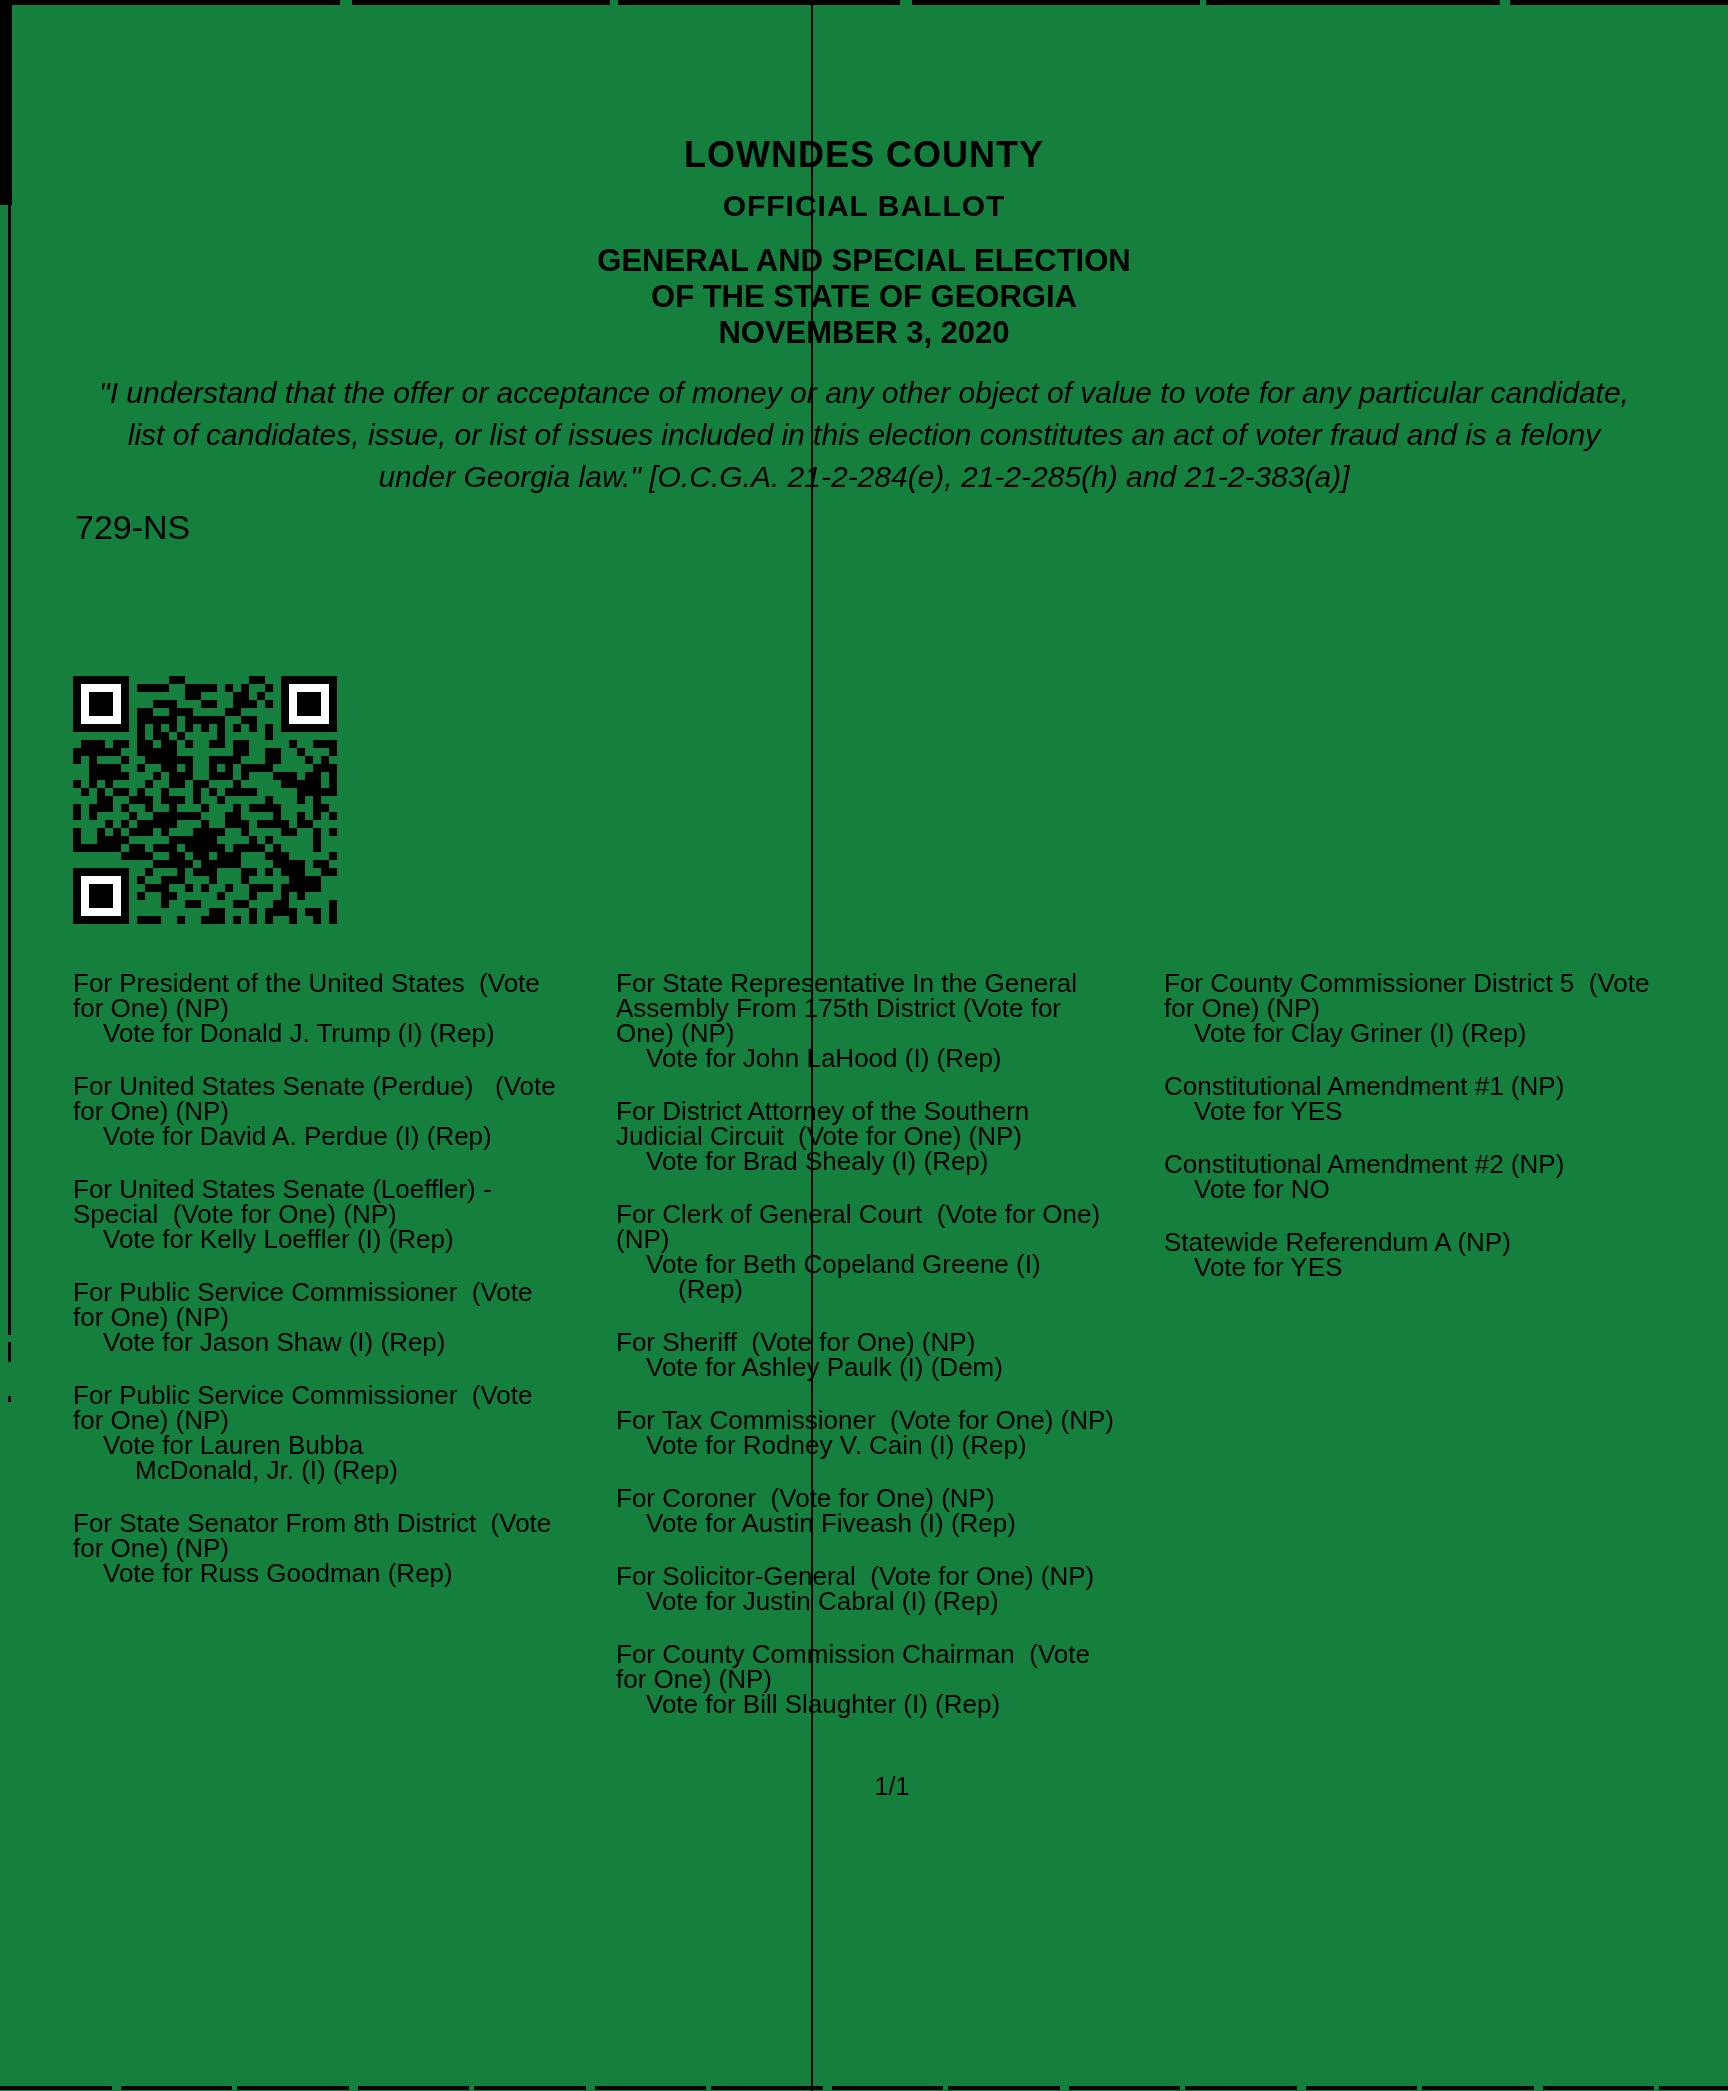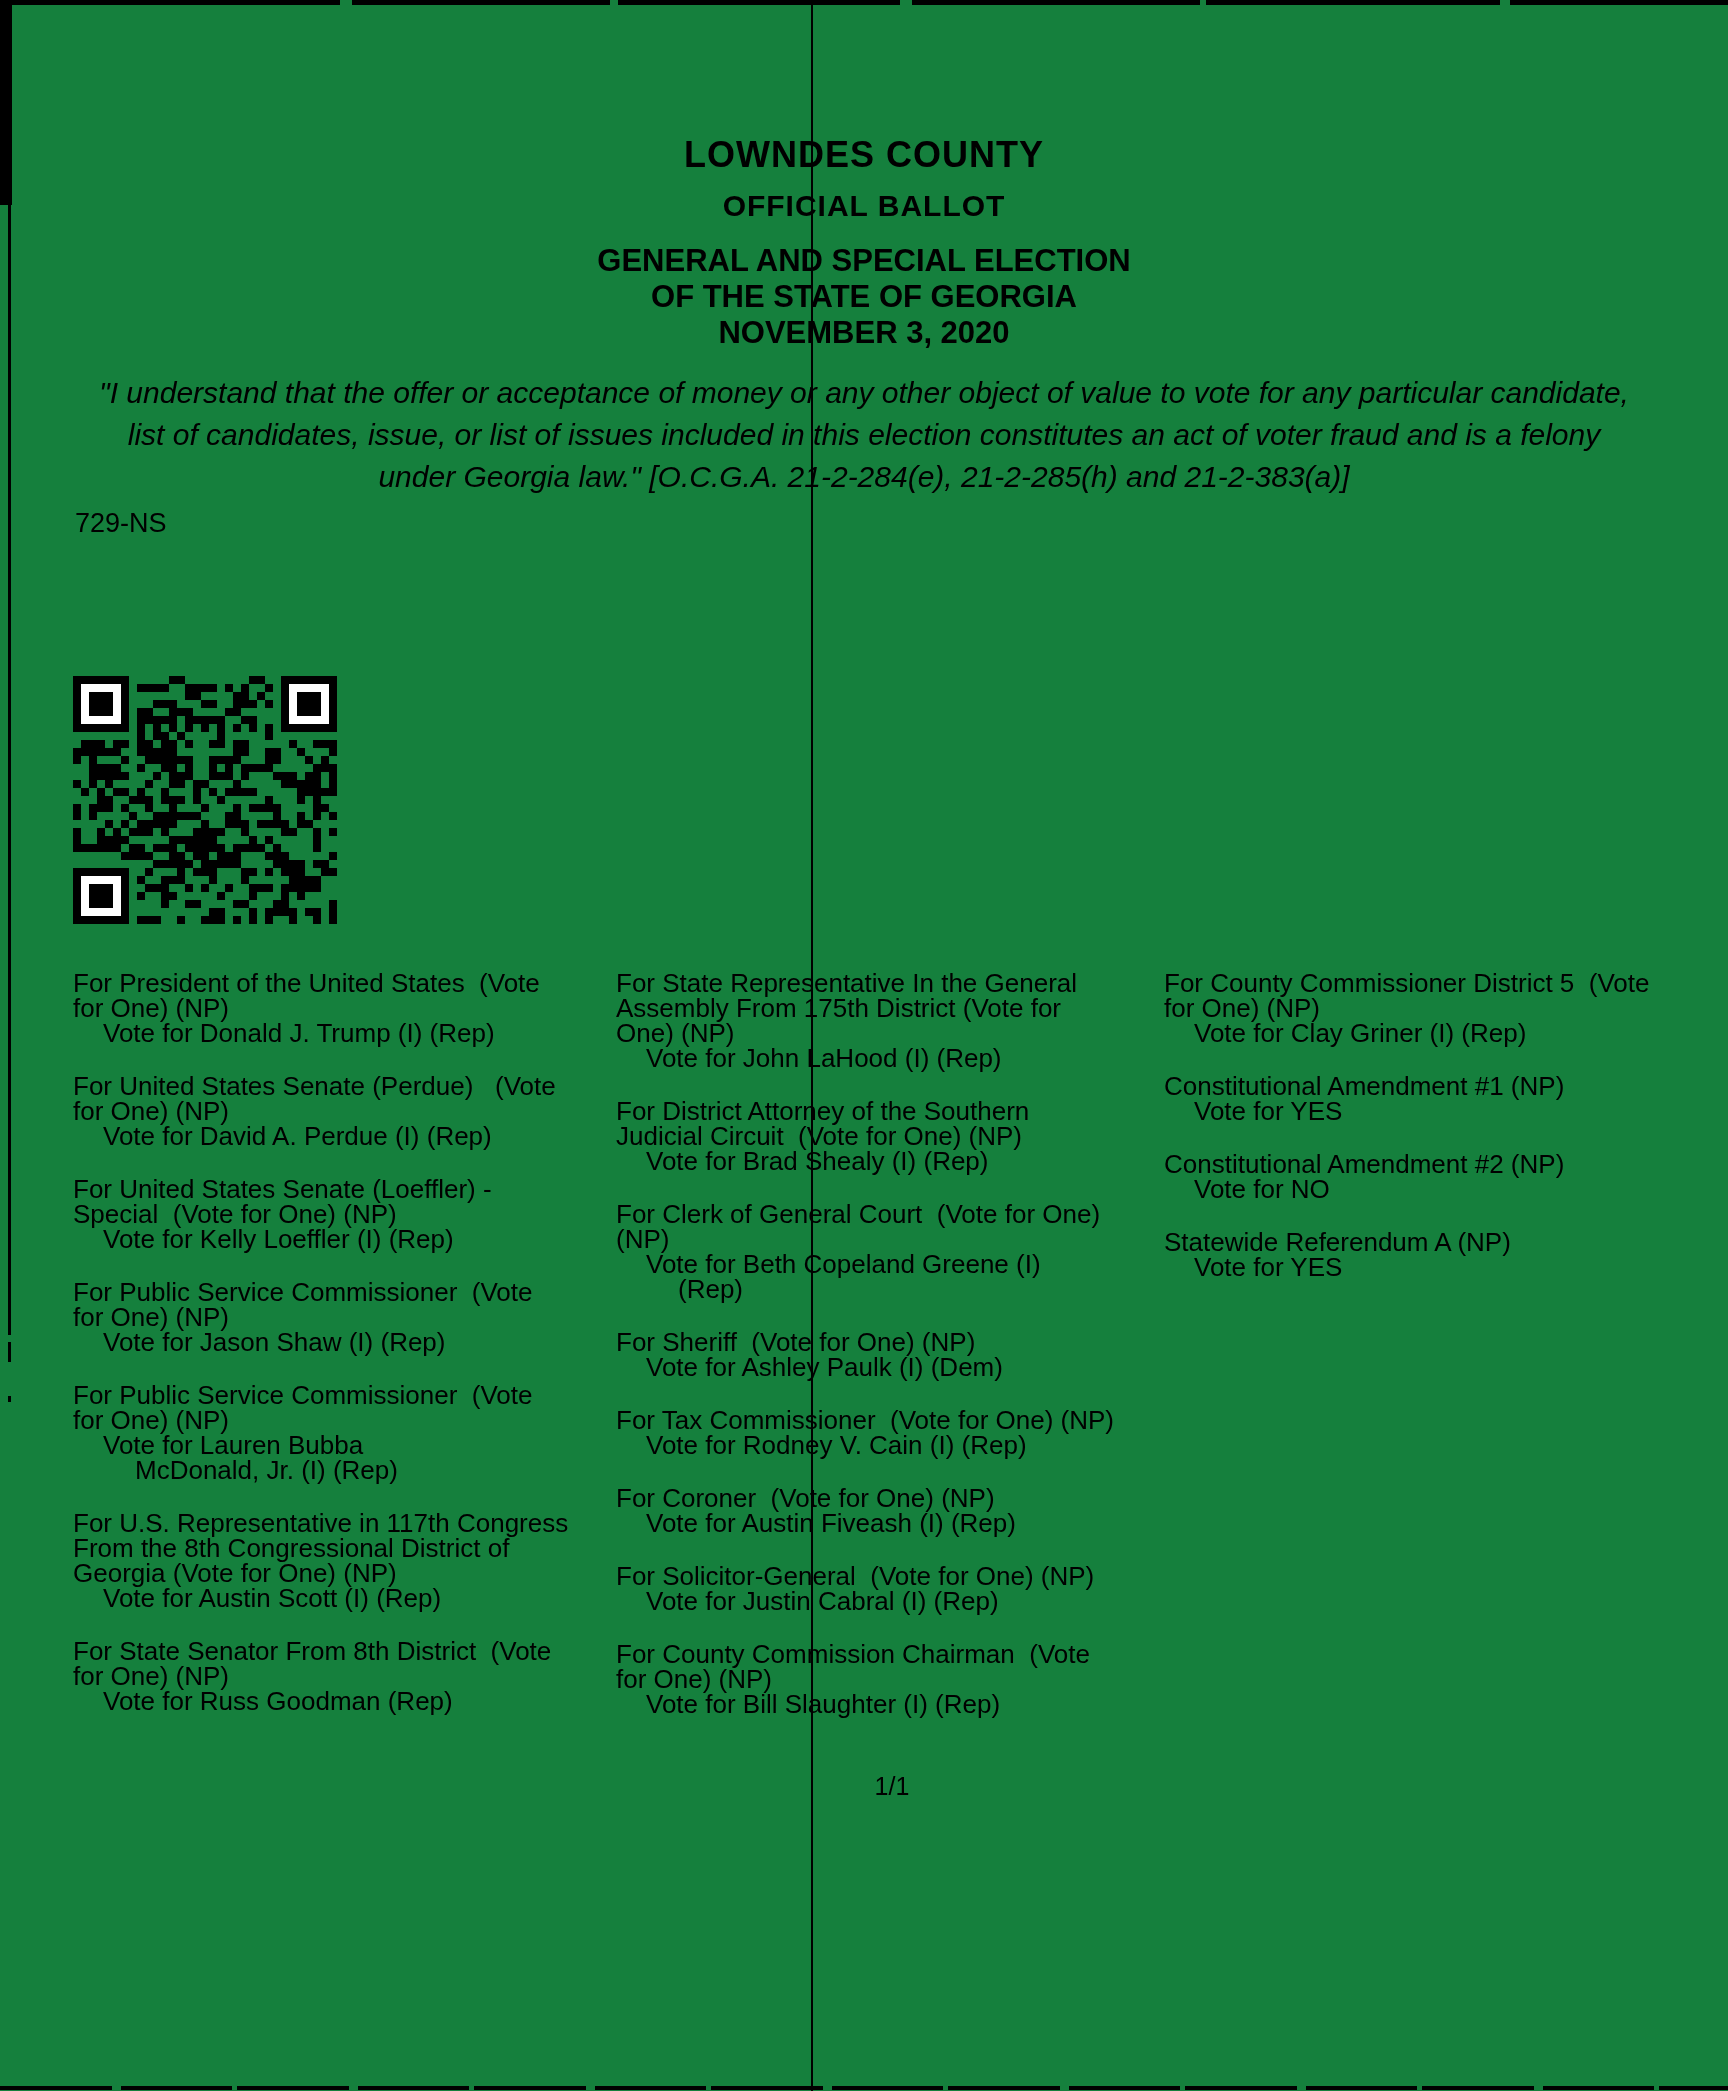"729-NS" .ballot-number { font-size: 27px -> 34px }
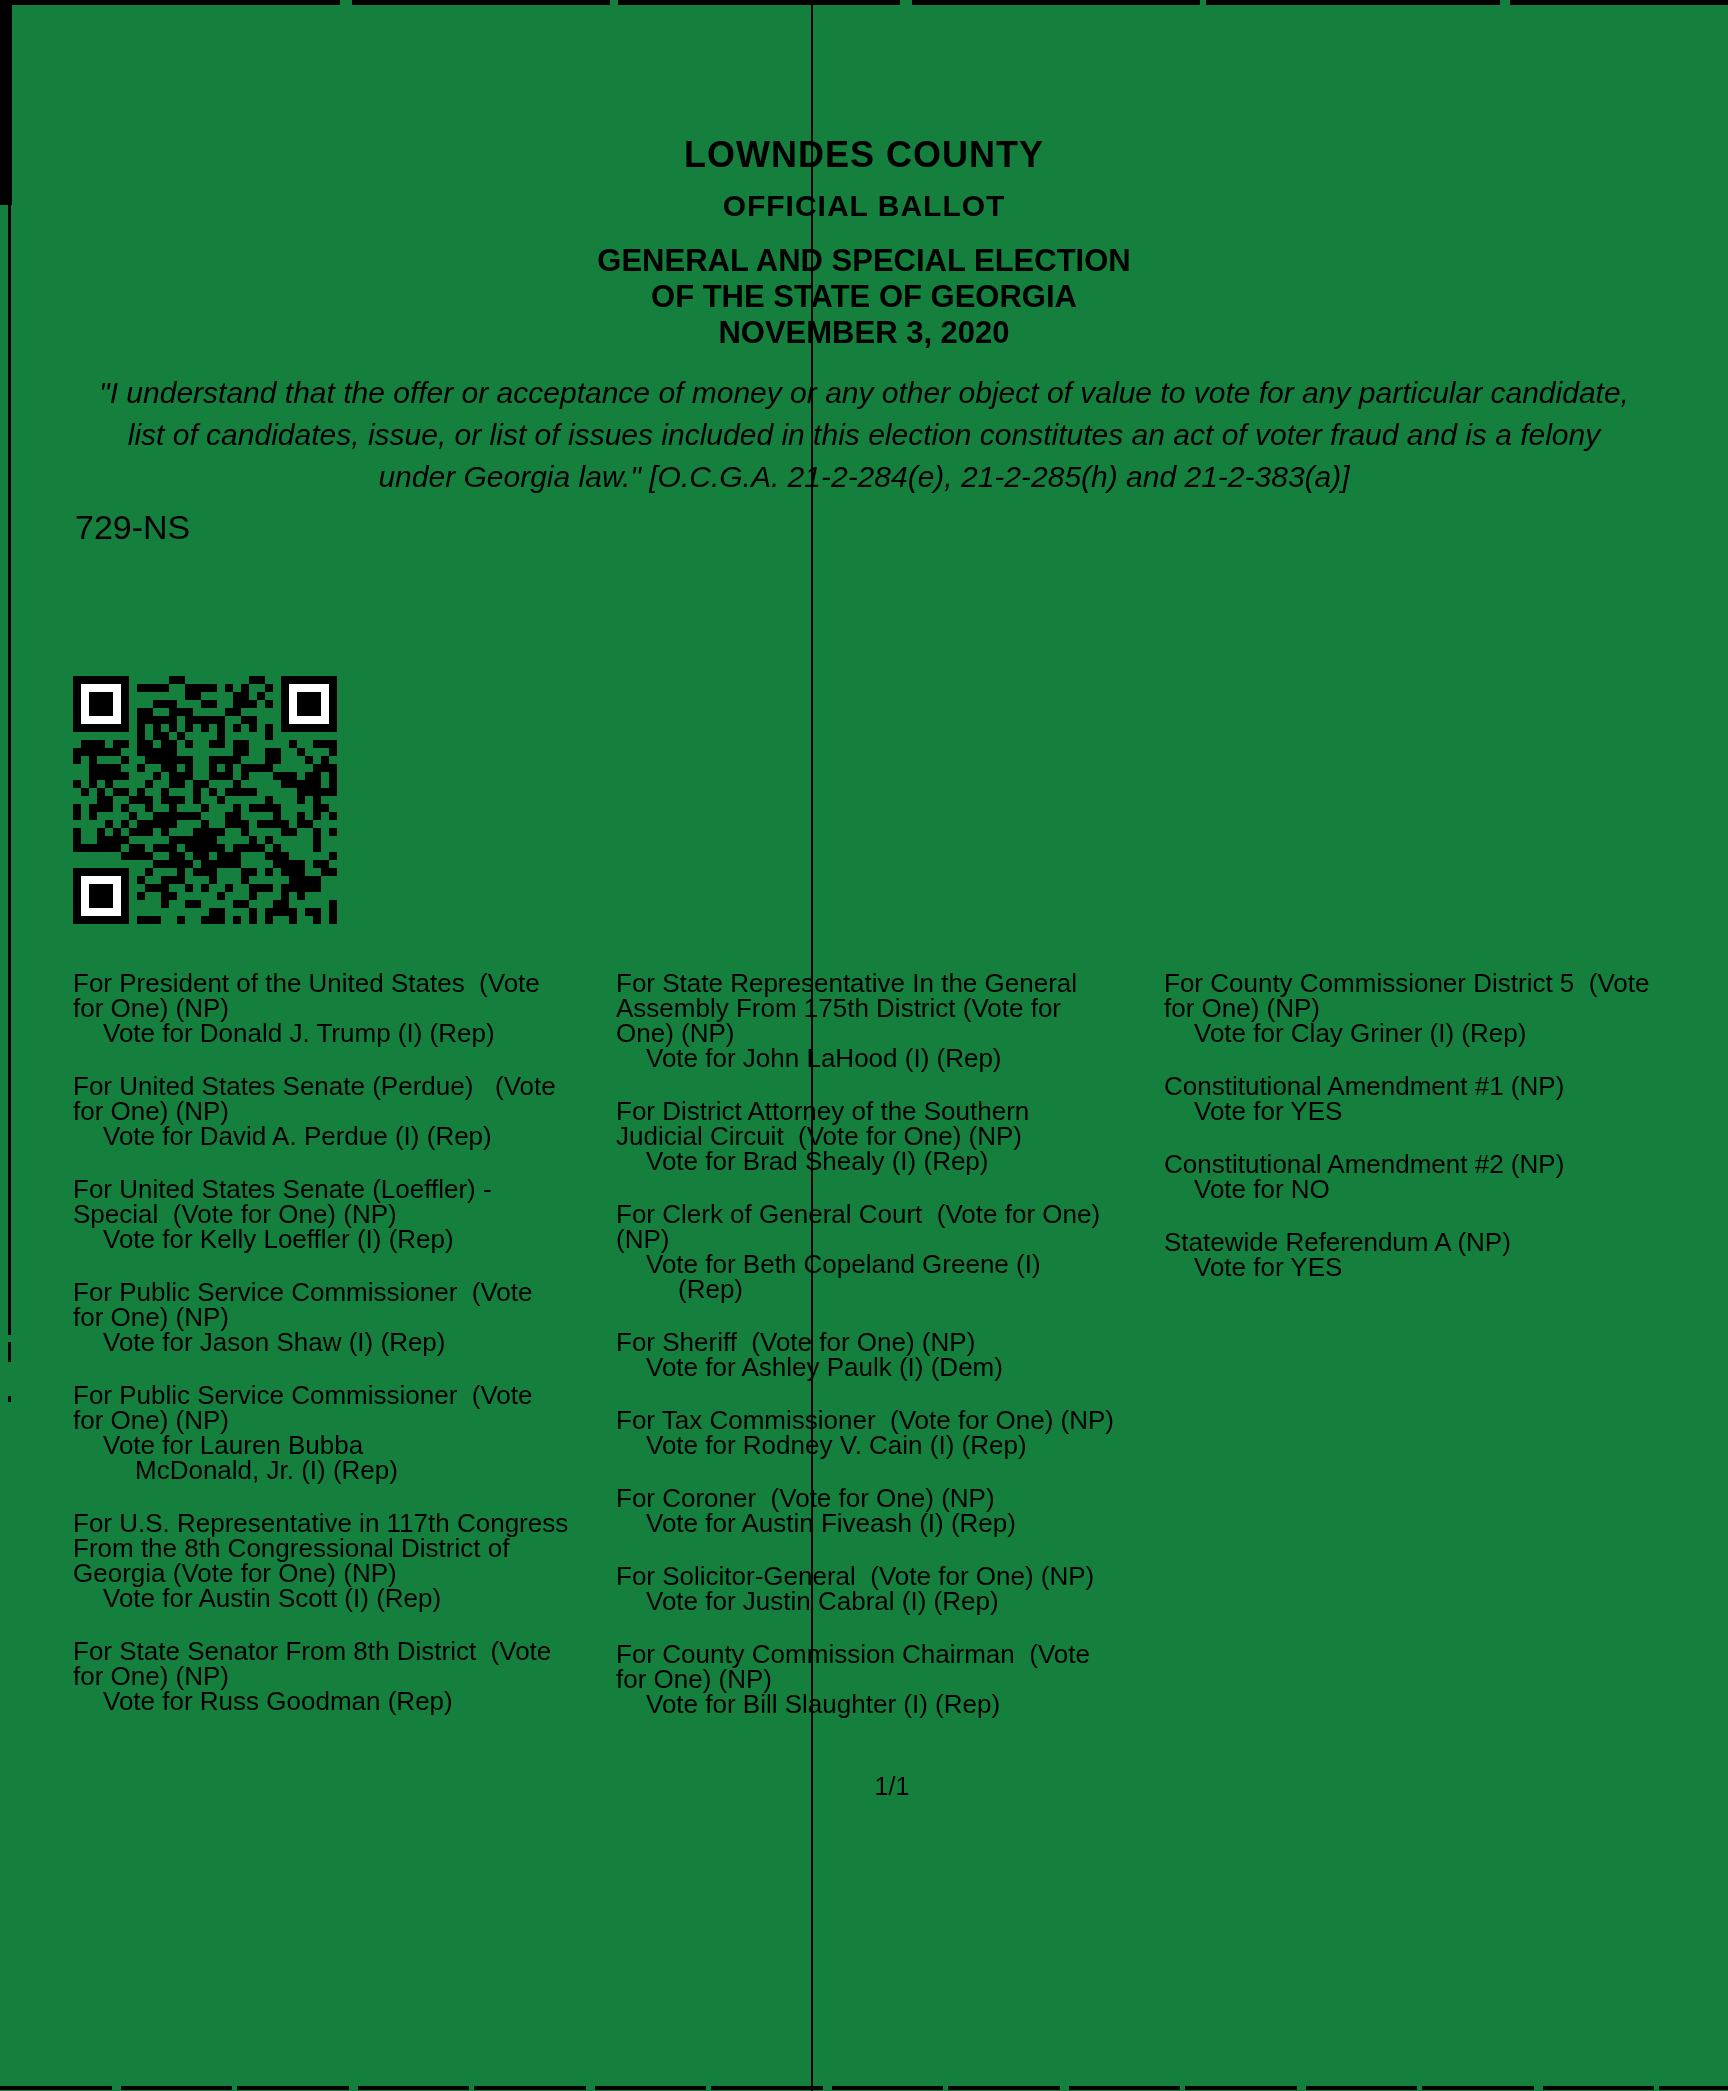"For U.S. Representative in 117th" div.contest { html: <div> <div>For U.S. Representative in 117th Congress</div> <div>From the 8th Congressional District of</div> <div>Georgia (Vote for One) (NP)</div> <div>Vote for Austin Scott (I) (Rep)</div> </div> -> none }
